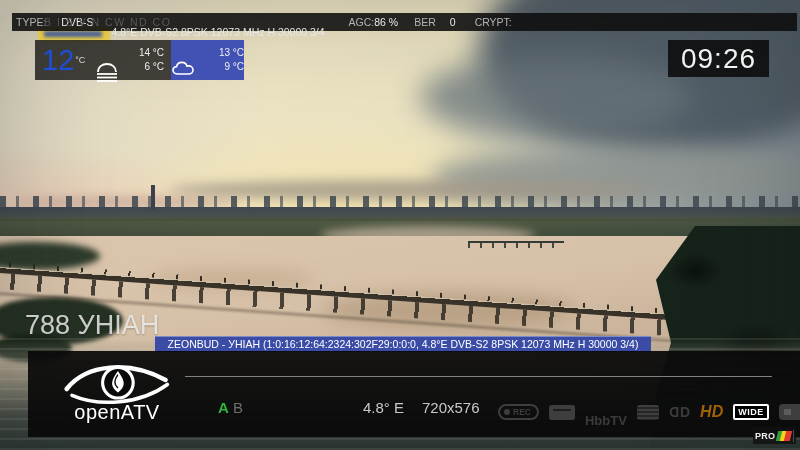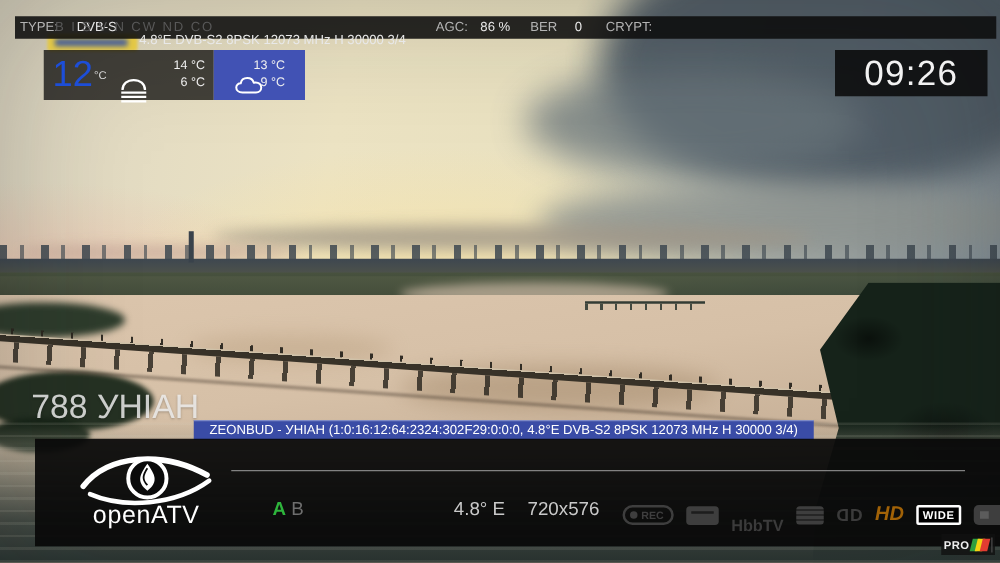"86 %" .tb-agc-v { margin-left: 10px -> none }
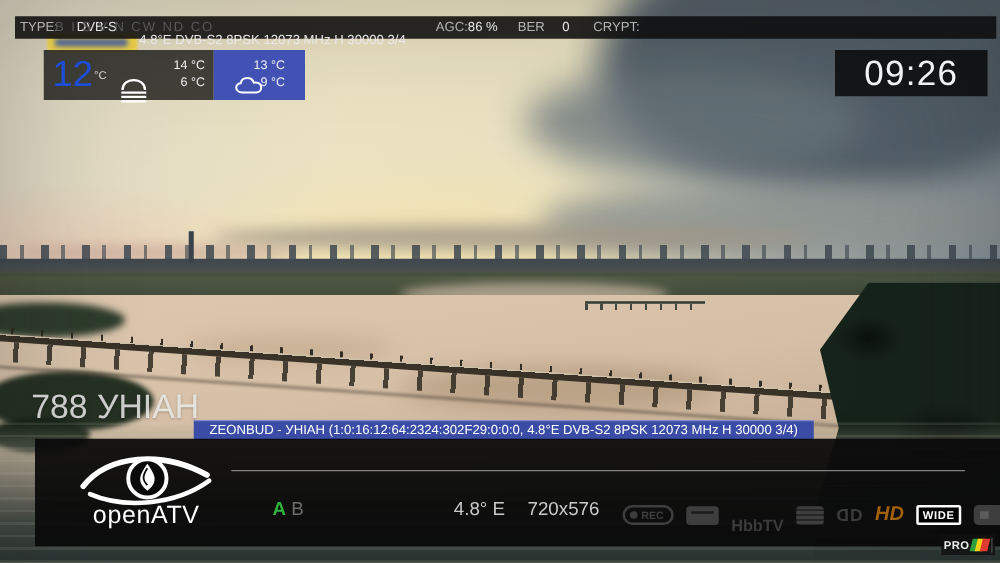"13 °C" .w-blue { padding: 0 16px -> 0 0 }
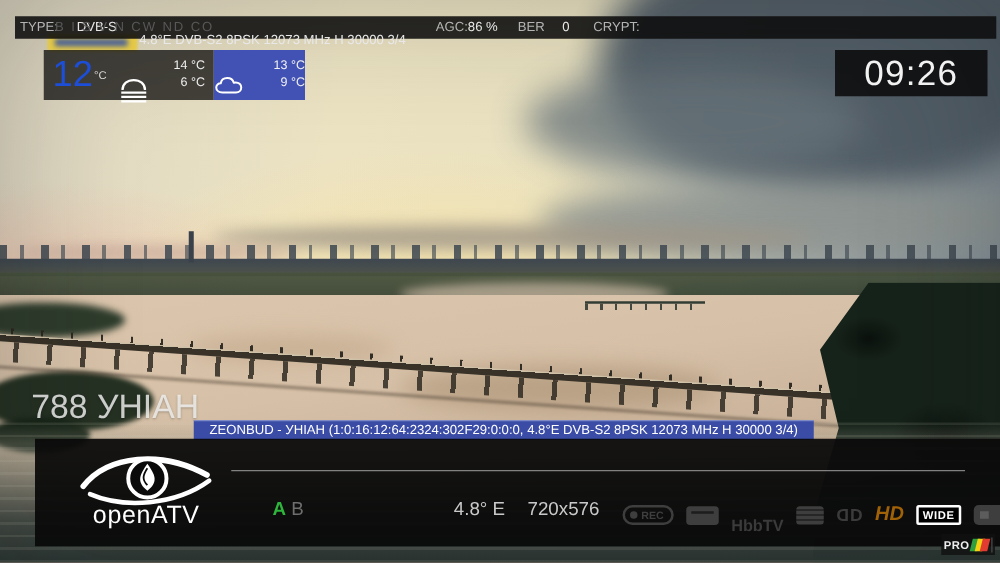"09:26" .clock { width: 122px -> 101px }
